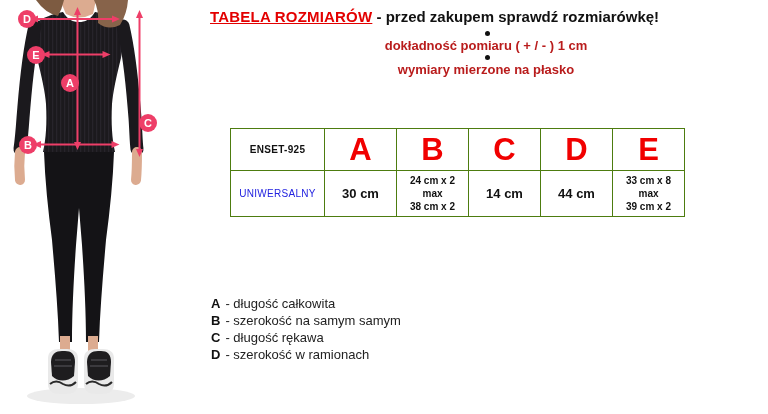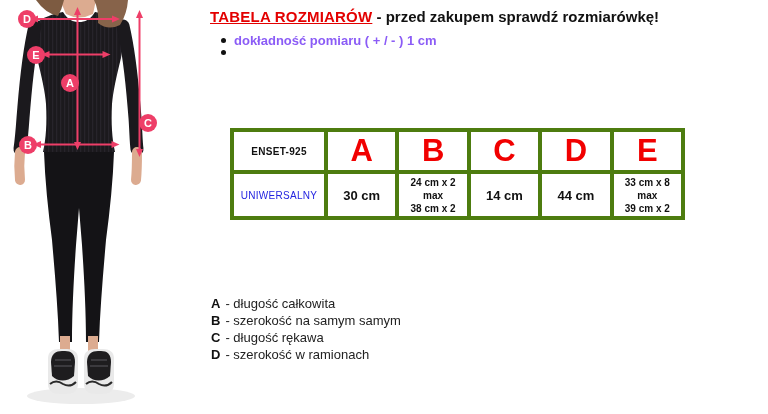"dokładność pomiaru ( + /" .bullet { color: #8b5cf6 -> #b91c1c; flex-direction: none -> column }
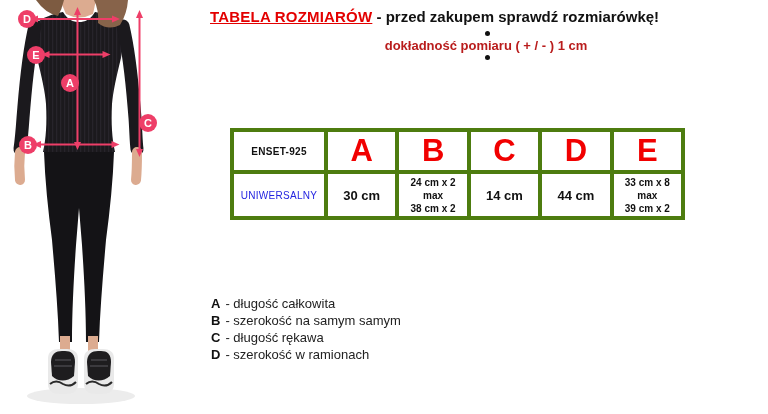"wymiary mierzone na płasko" span { html: none -> <span>wymiary mierzone na płasko</span> }
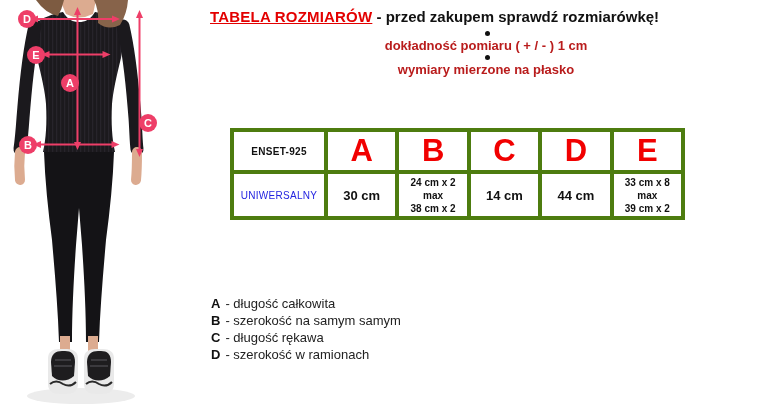"ENSET-925" .sizes td { border: 4px solid #4d7c0f -> 1px solid #4d7c0f }
